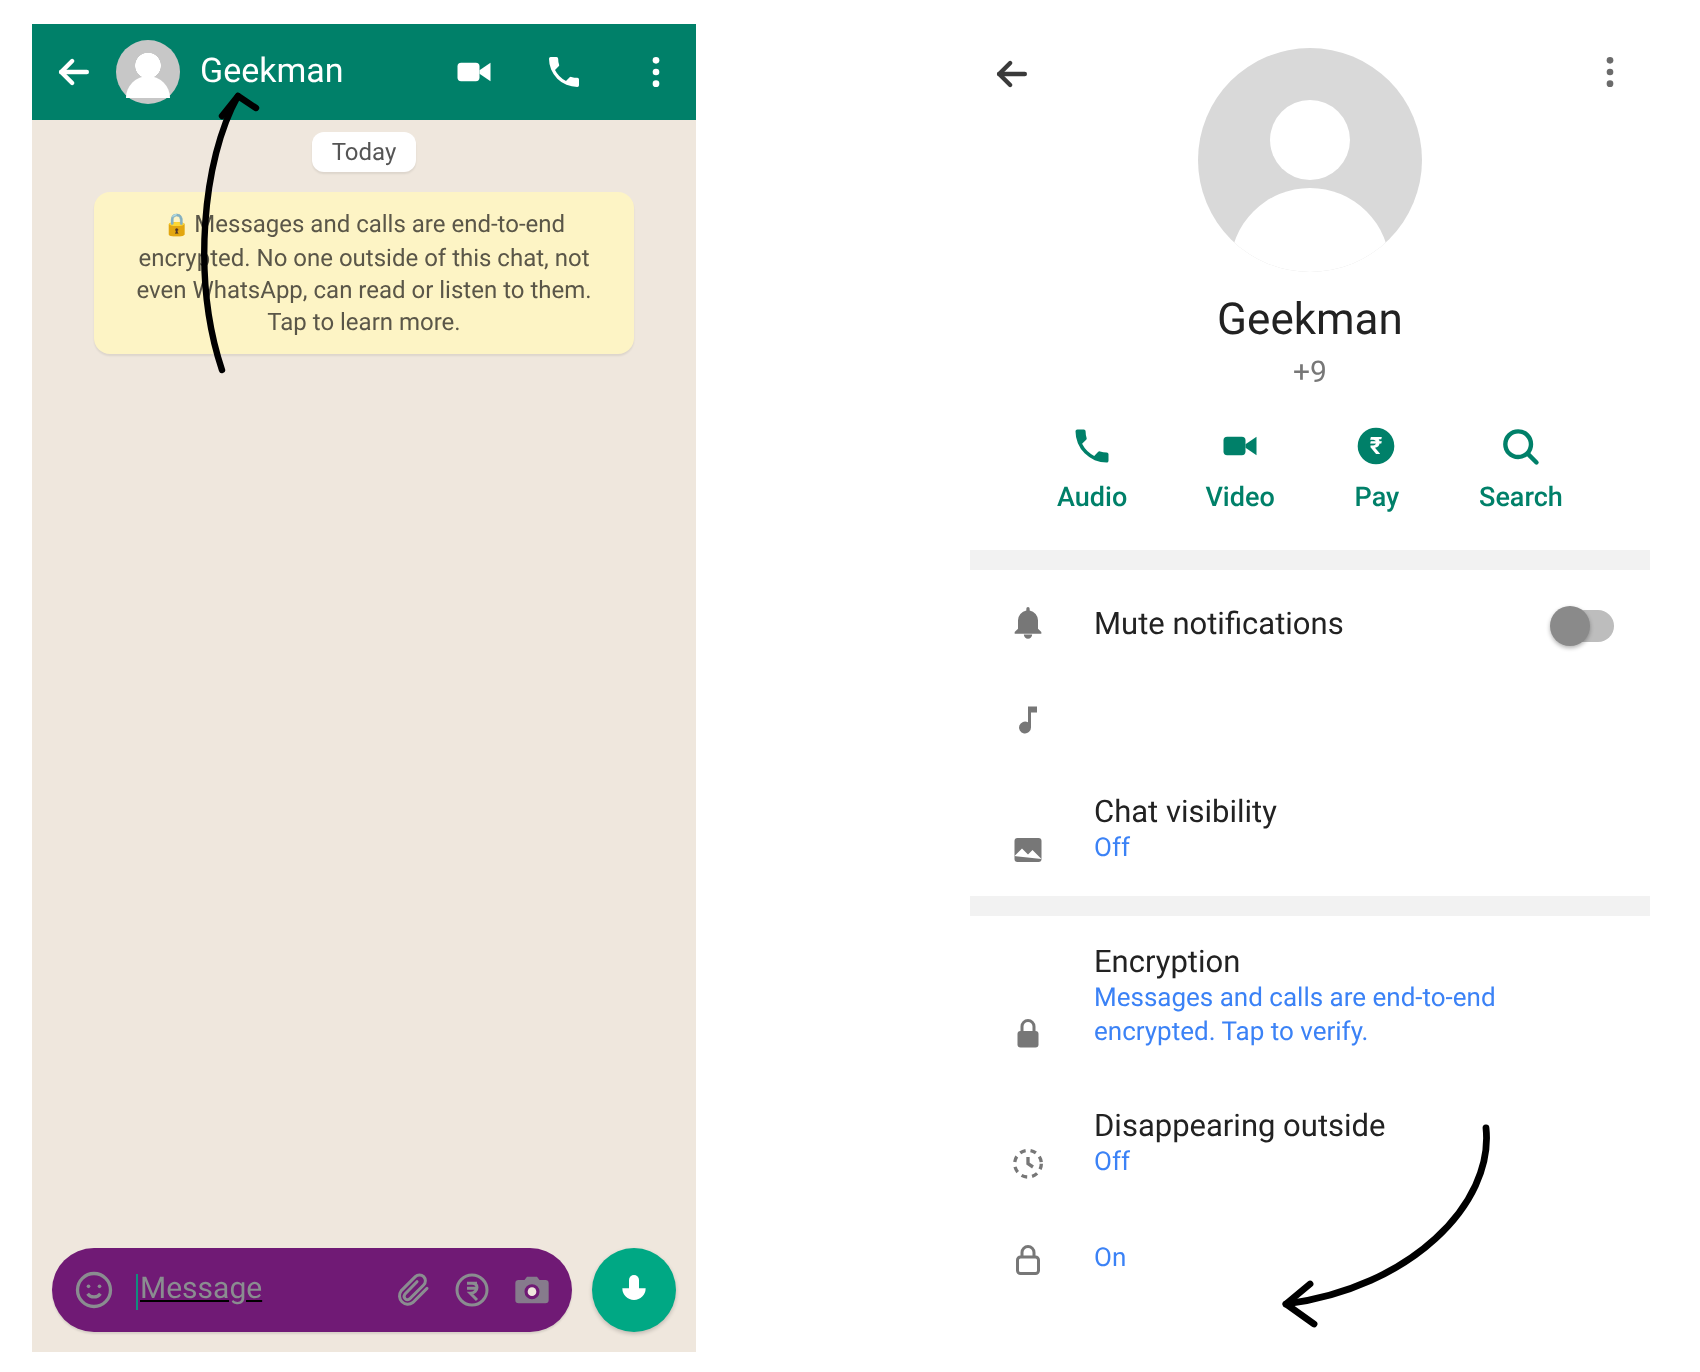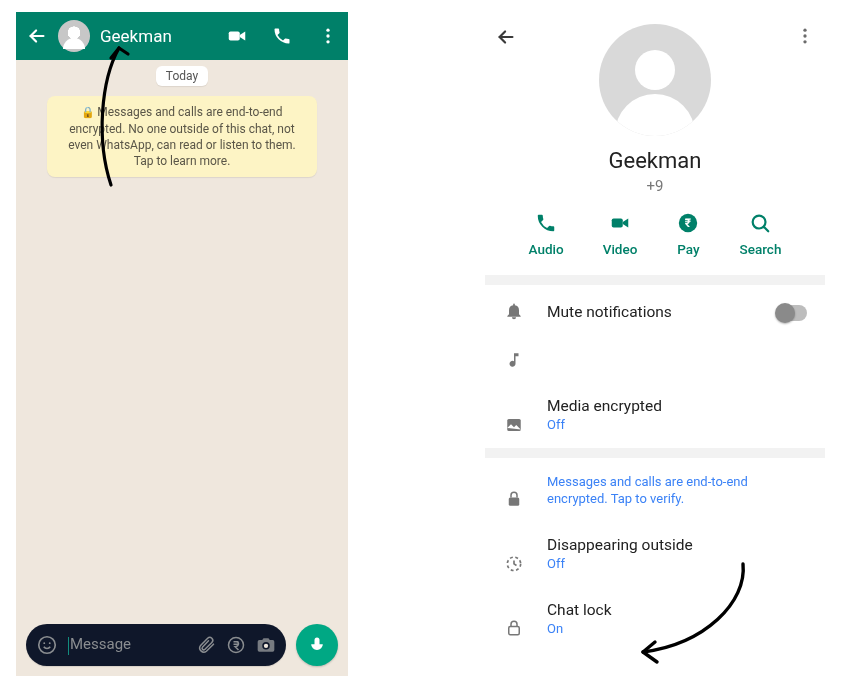"Media encrypted" div.title { text: Media encrypted -> Chat visibility }
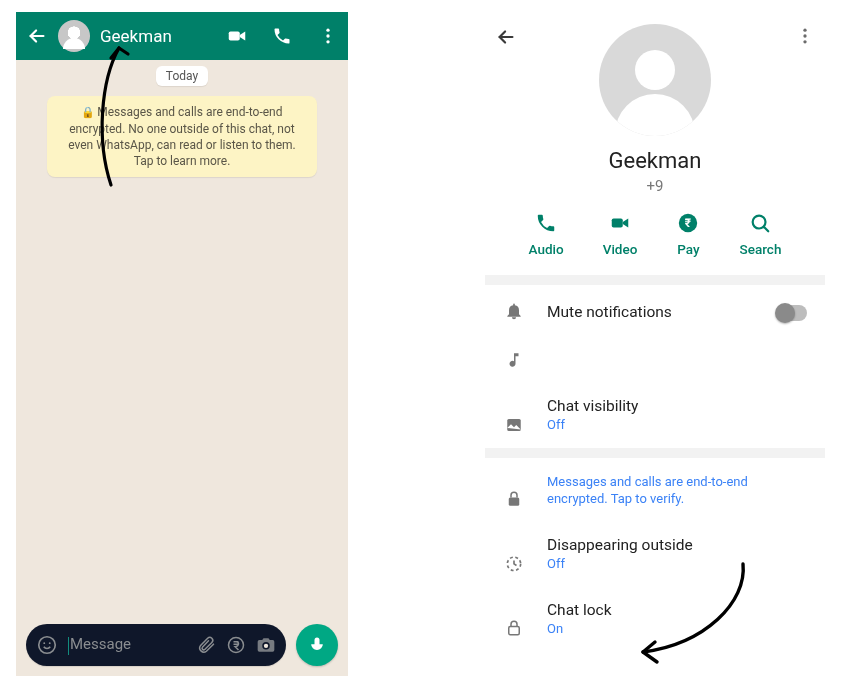"Encryption" div.title { html: none -> <div>Encryption</div> }
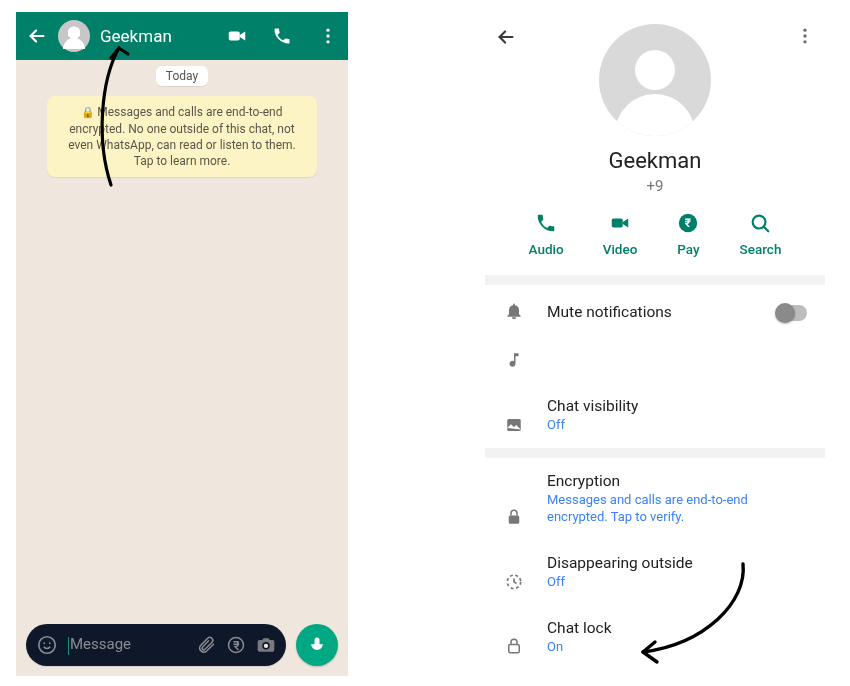"Chat lock" div.title { html: <div>Chat lock</div> -> none }
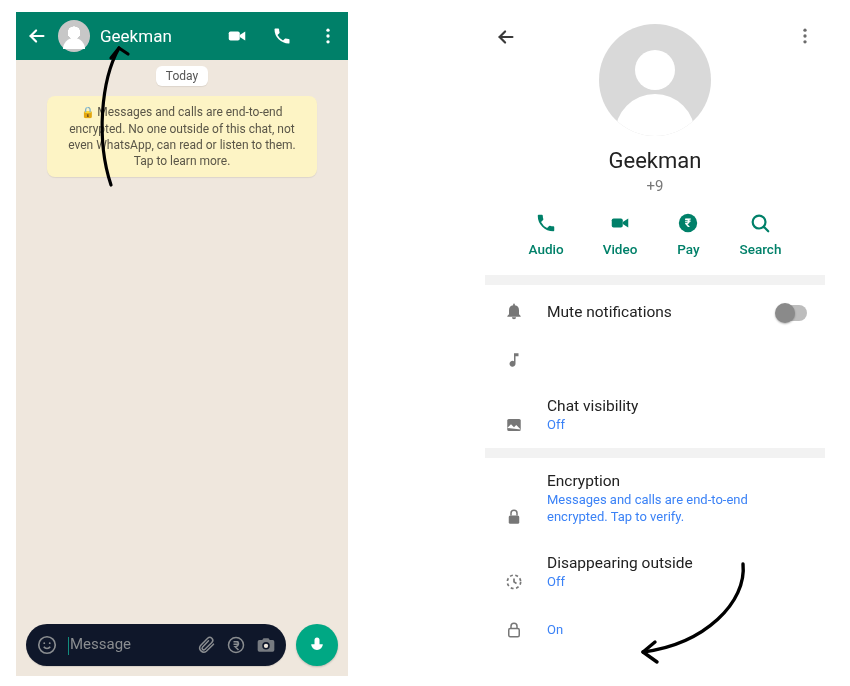"Message" .msg-box { background: #0f172a -> #701a75; text-decoration: none -> underline }
